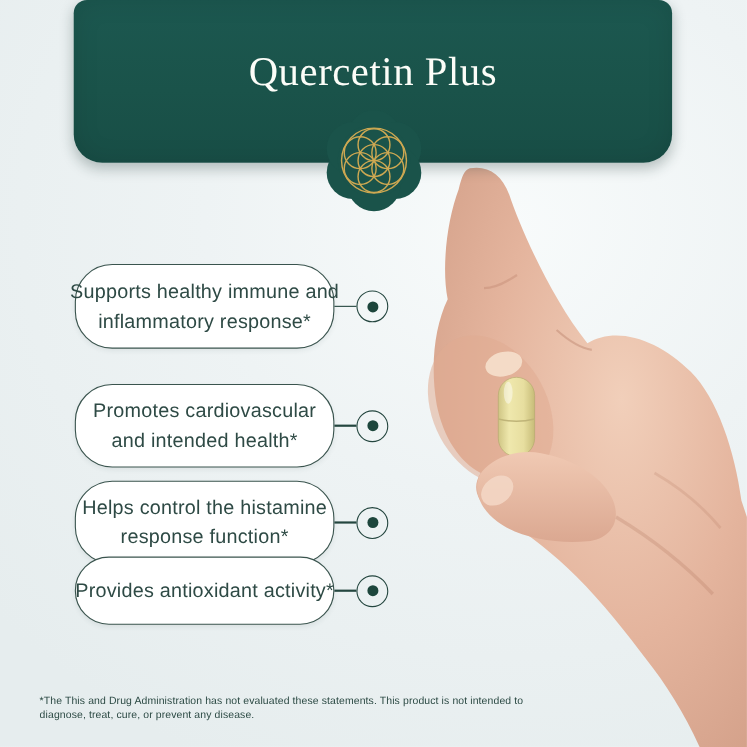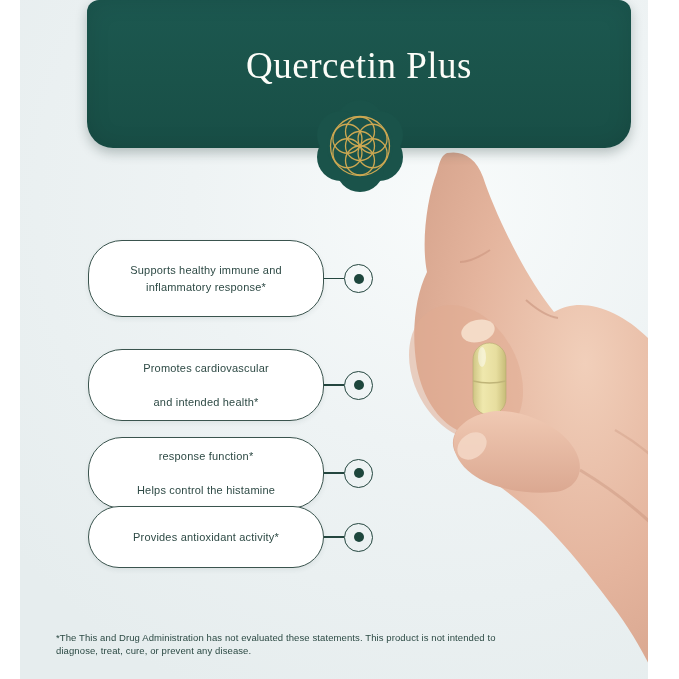"Quercetin Plus" .stage { margin-left: 20px -> none; width: 628px -> 679px }
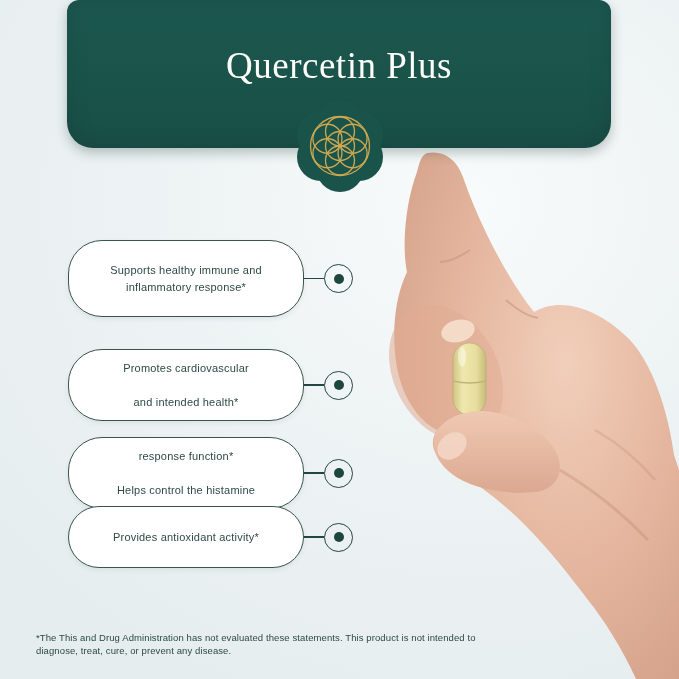"Supports healthy immune and" .benefit-box .bline { font-size: 11px -> 18px }
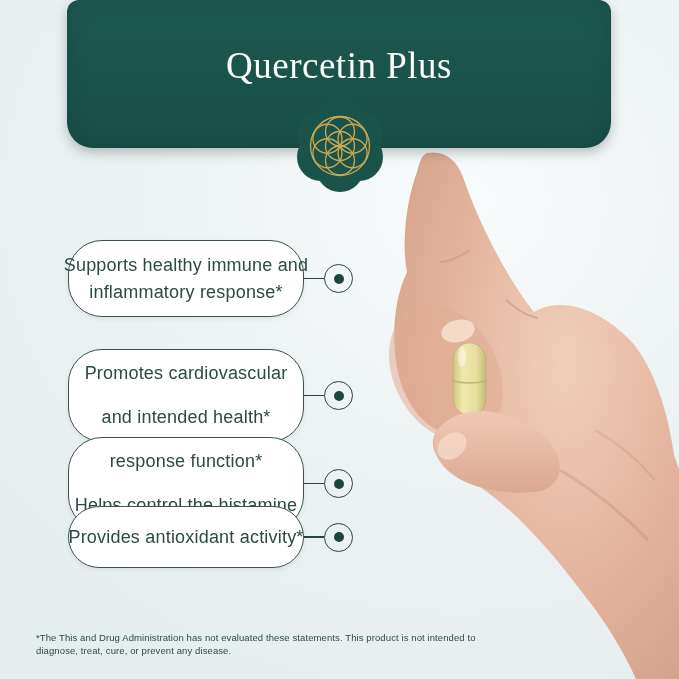"Promotes cardiovascular" .row2 .benefit-box,.row3 .benefit-box,.row4 .benefit-box { gap: 17px -> none }
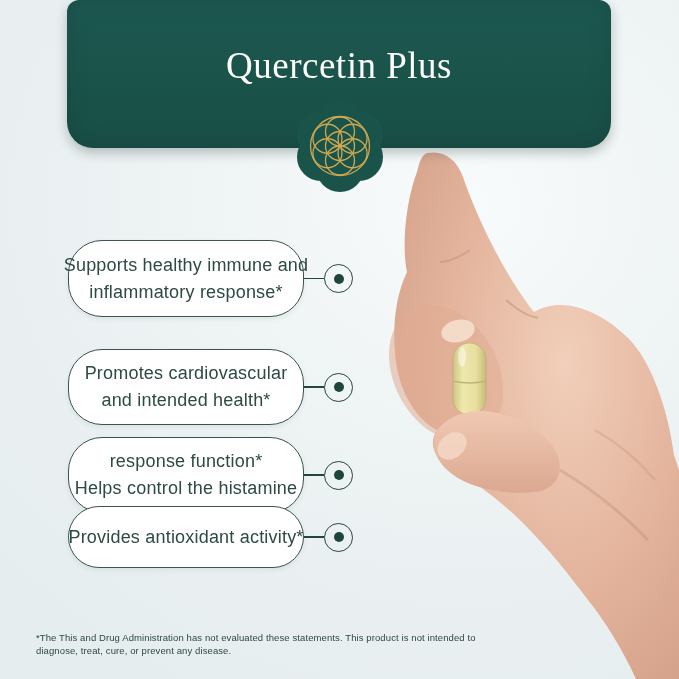"response function*" span.bline { order: before "Helps control the histamine" -> after "Helps control the histamine" }
